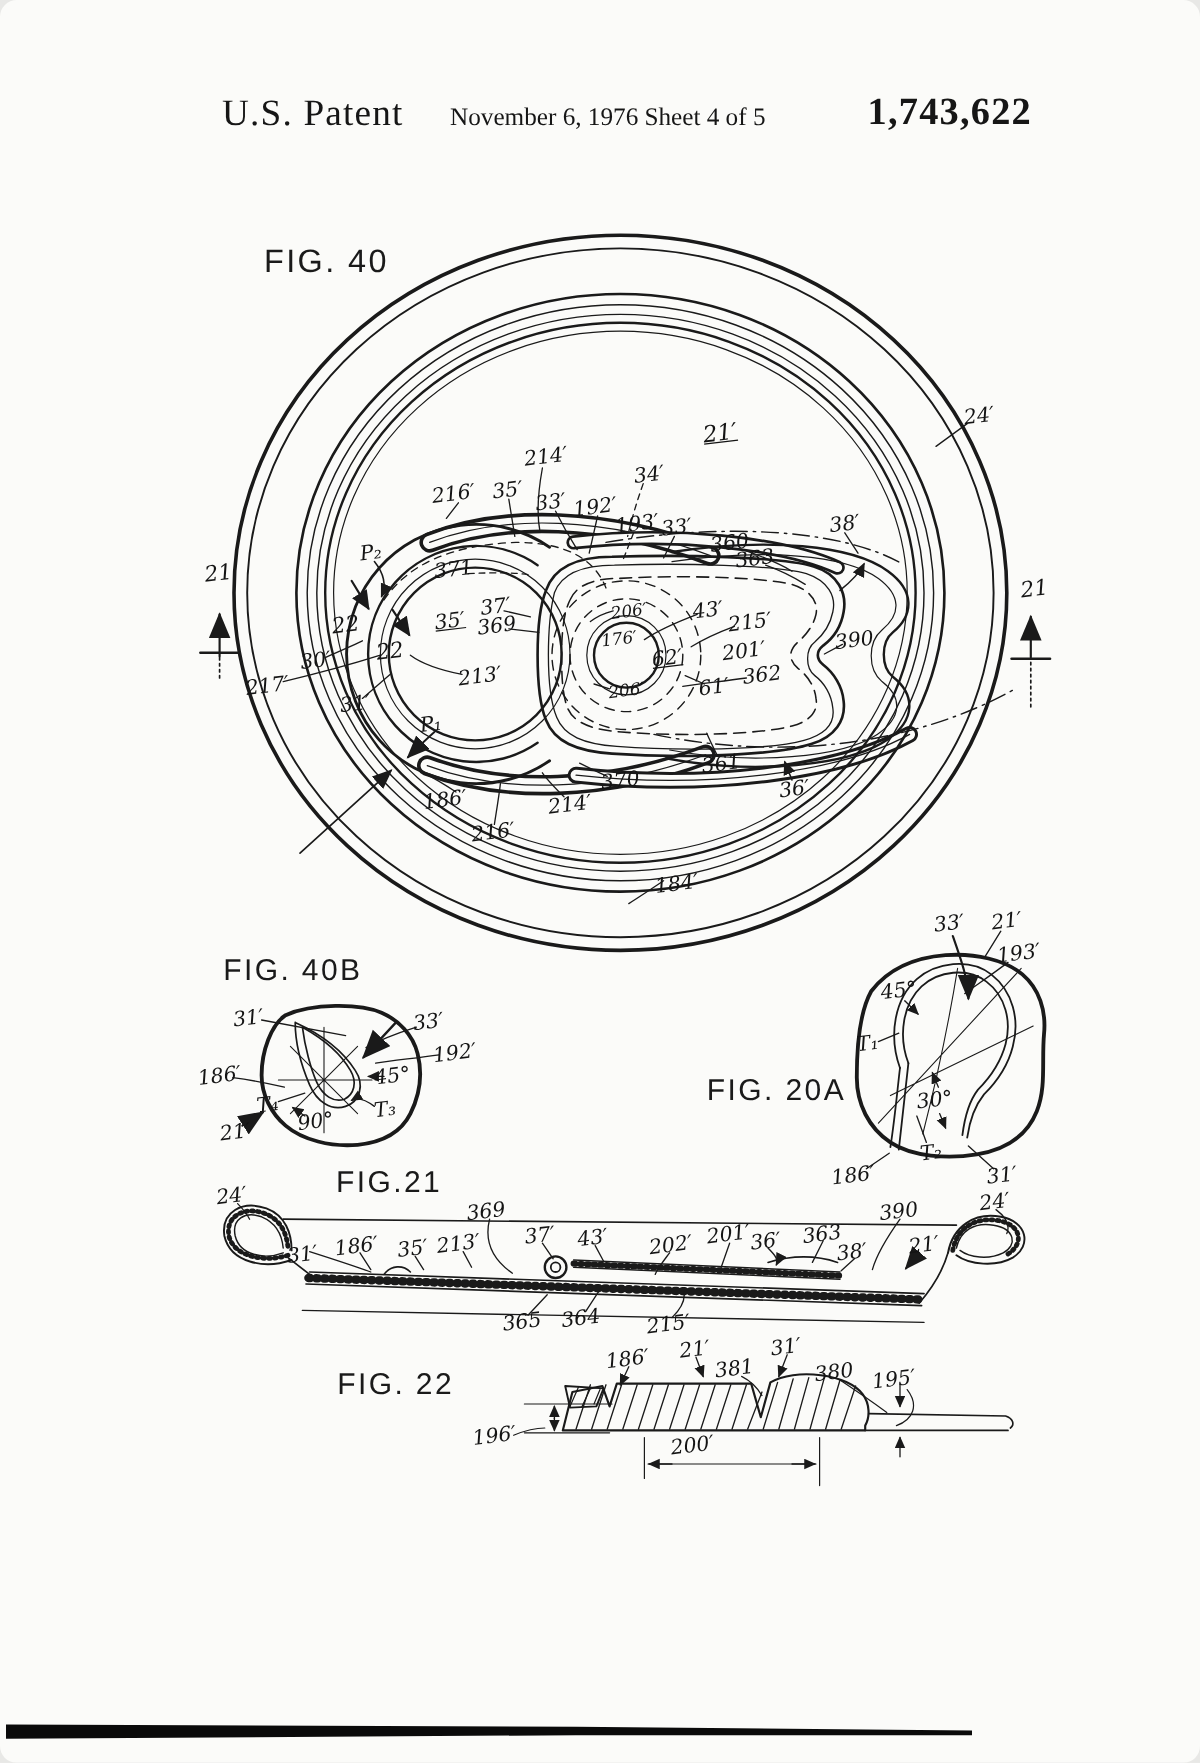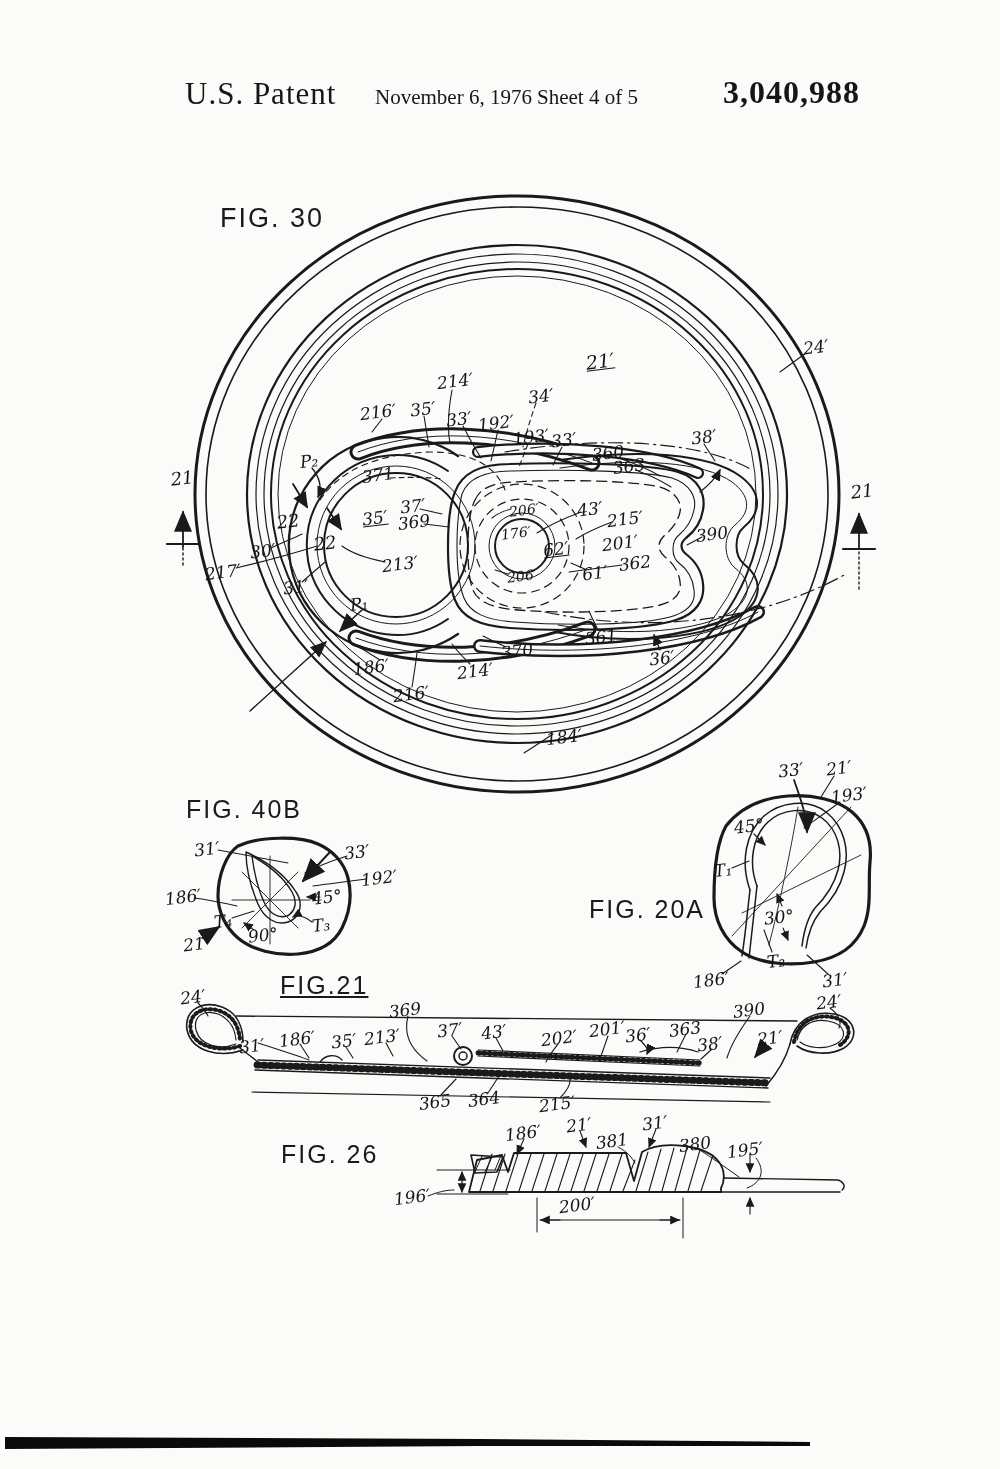"U.S. Patent" .page { border-radius: none -> 14px }
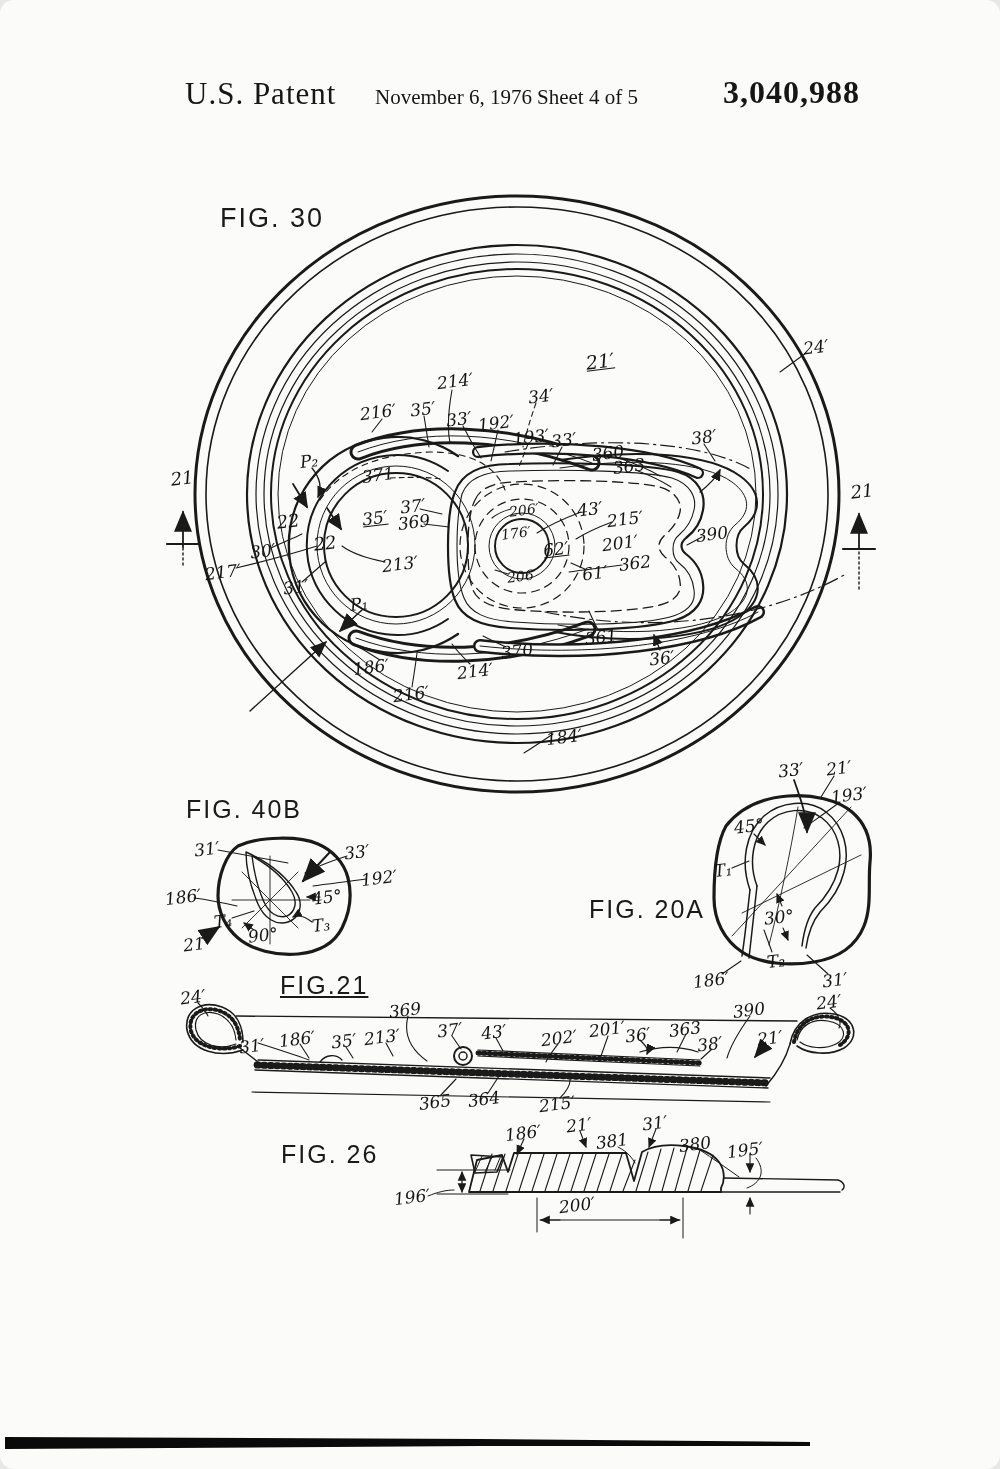"3,040,988" span.abs { text: 3,040,988 -> 1,743,622 }
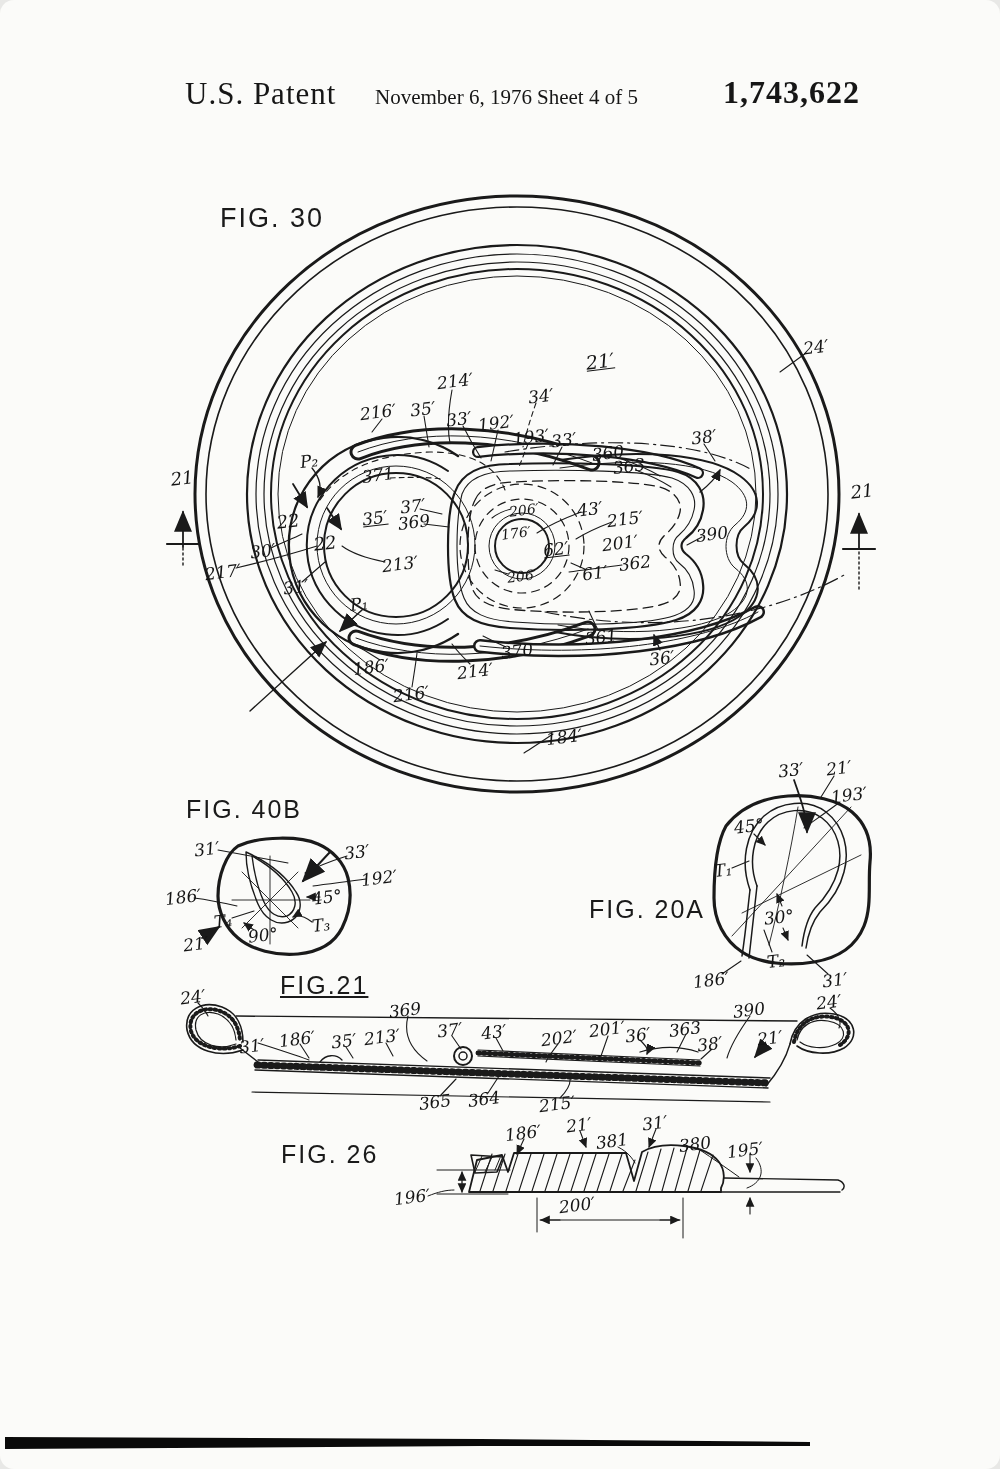"FIG. 30" div.fig-title { text: 30 -> 40 }
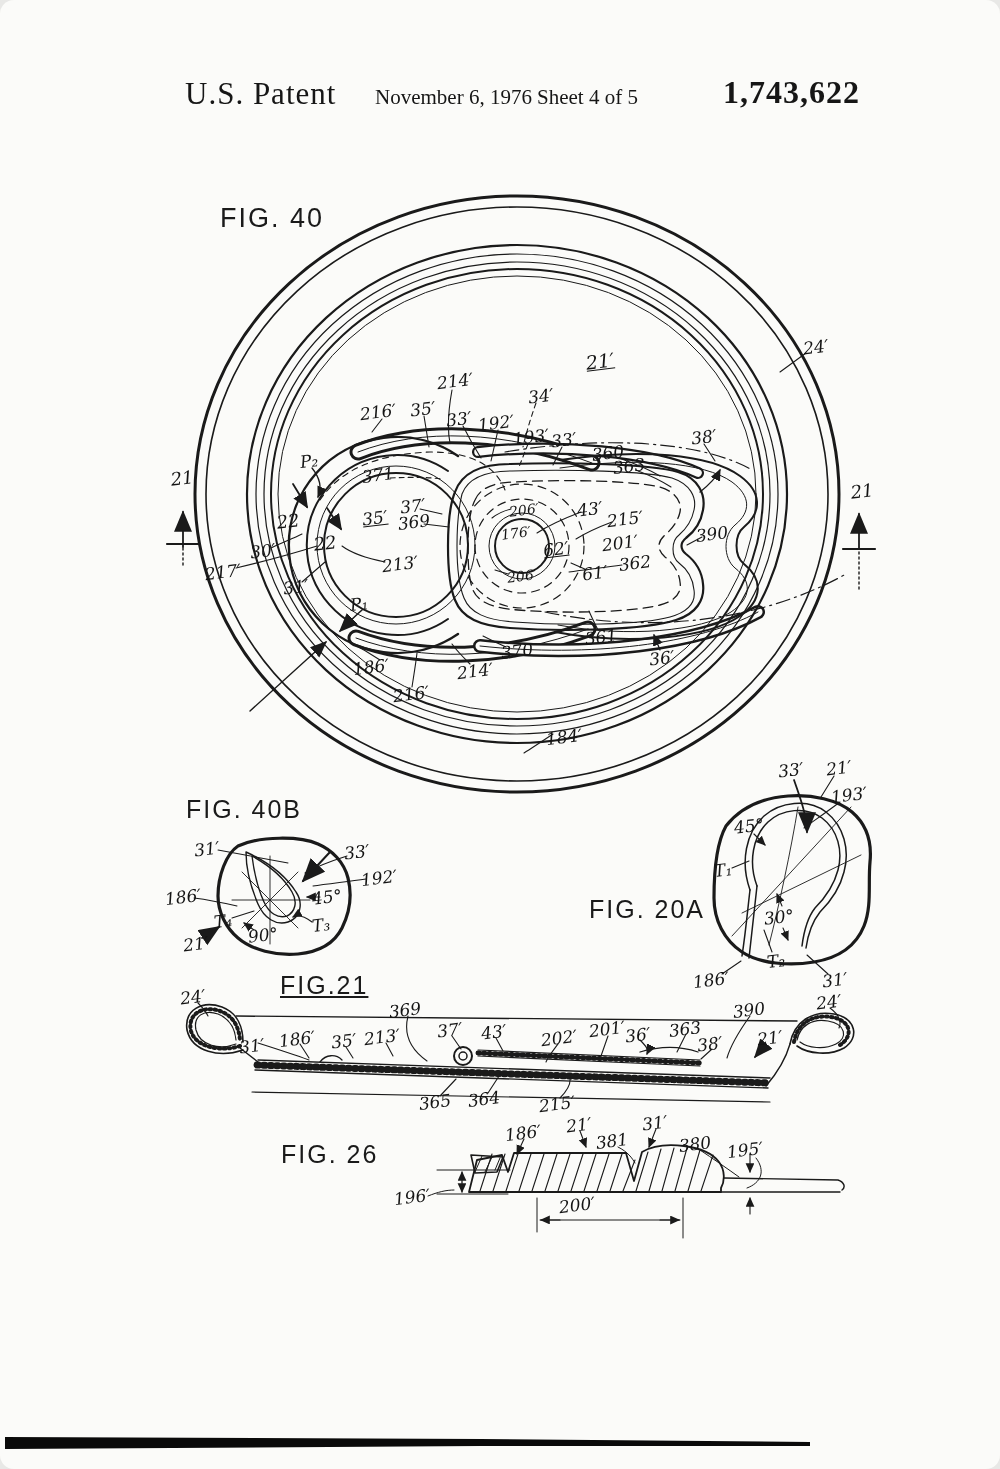"FIG.21" div.fig-title { text-decoration: underline -> none }
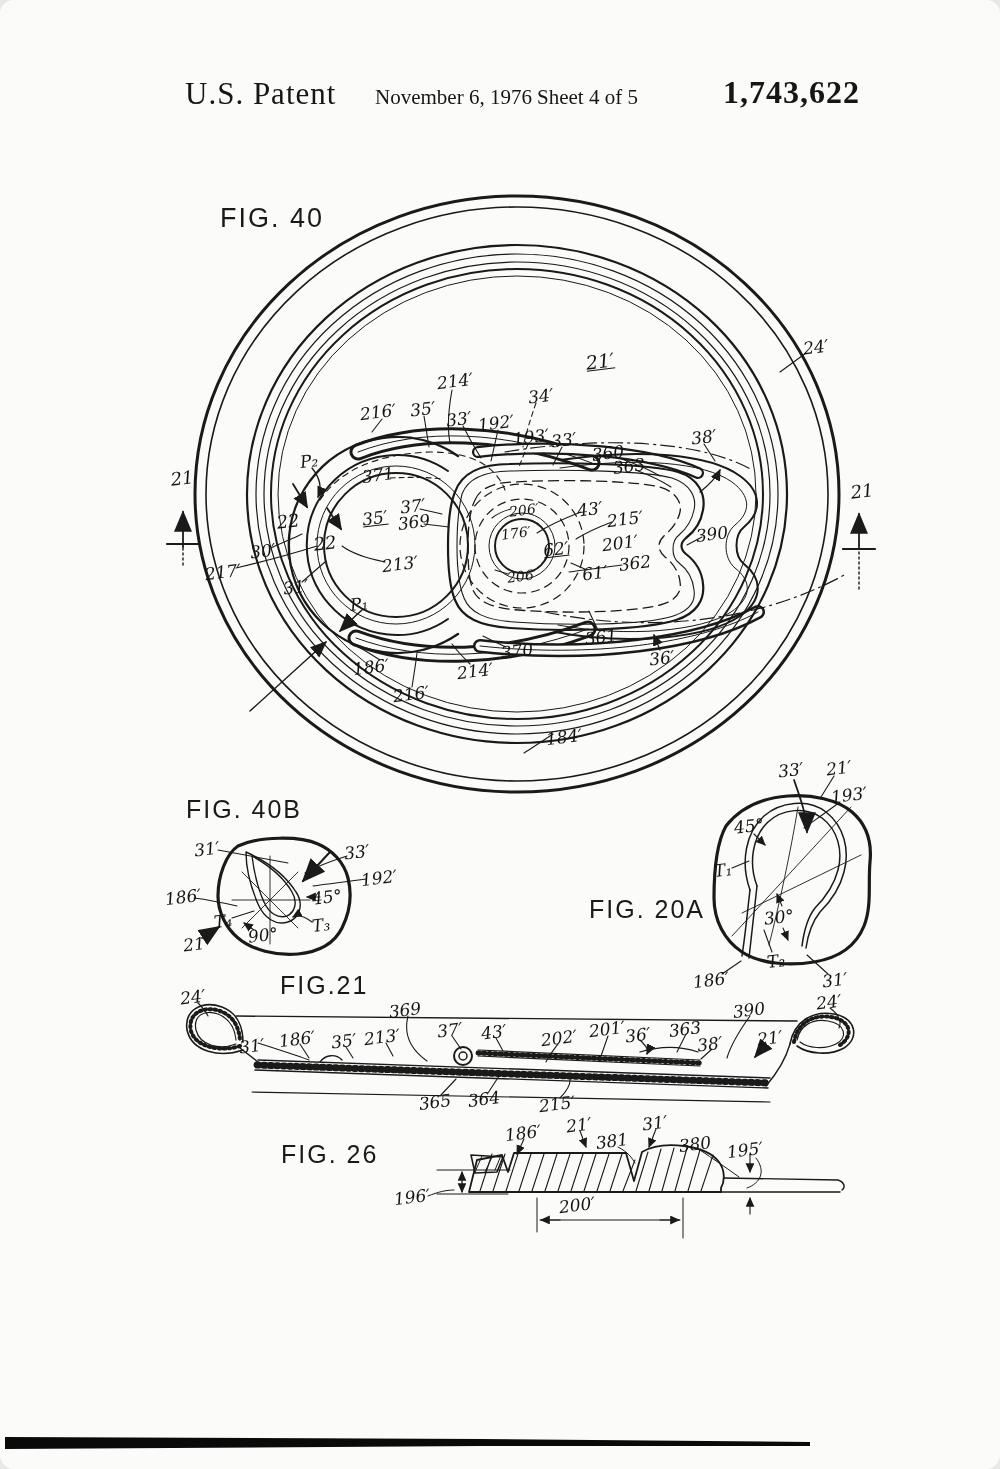"FIG. 26" div.fig-title { text: 26 -> 22 }
